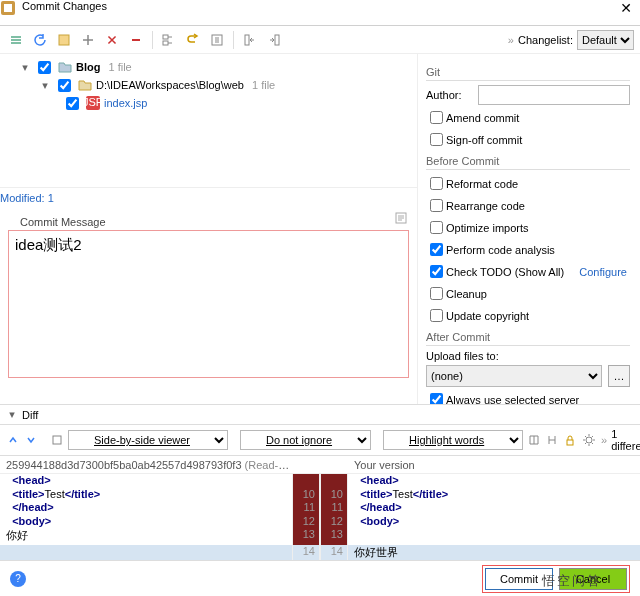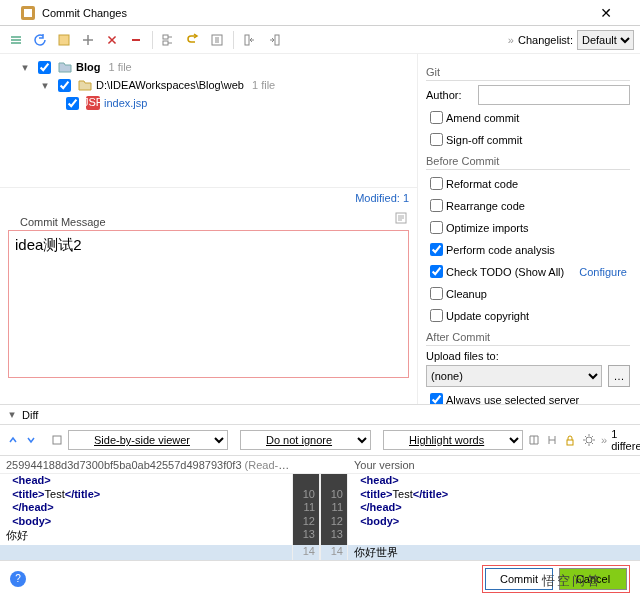"Commit Changes" .titlebar { align-items: center -> none; padding: 0 20px -> 0 0 }
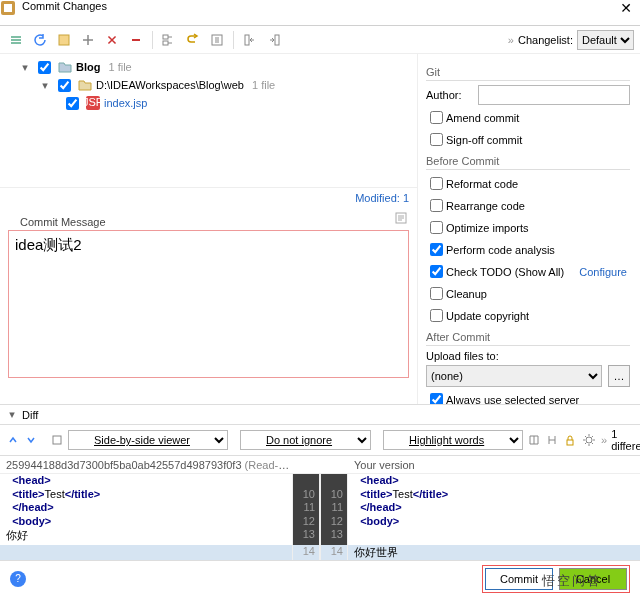"Modified: 1" .modified-row { text-align: right -> left }
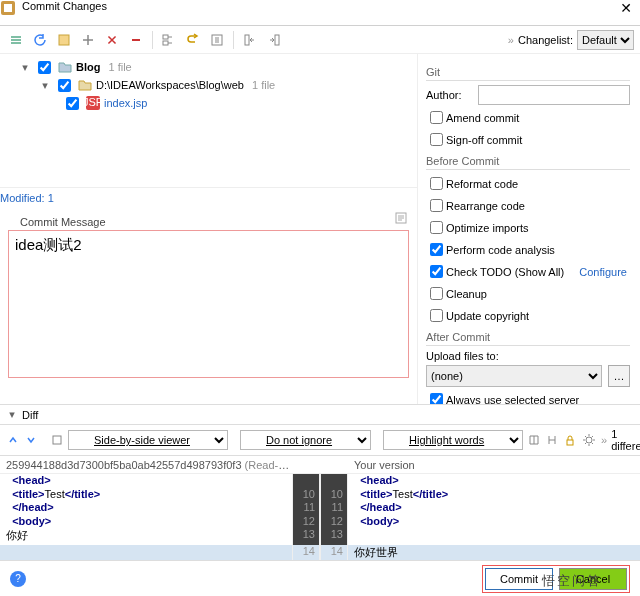"10" .ln { background: #404040 -> #7f1d1d }
